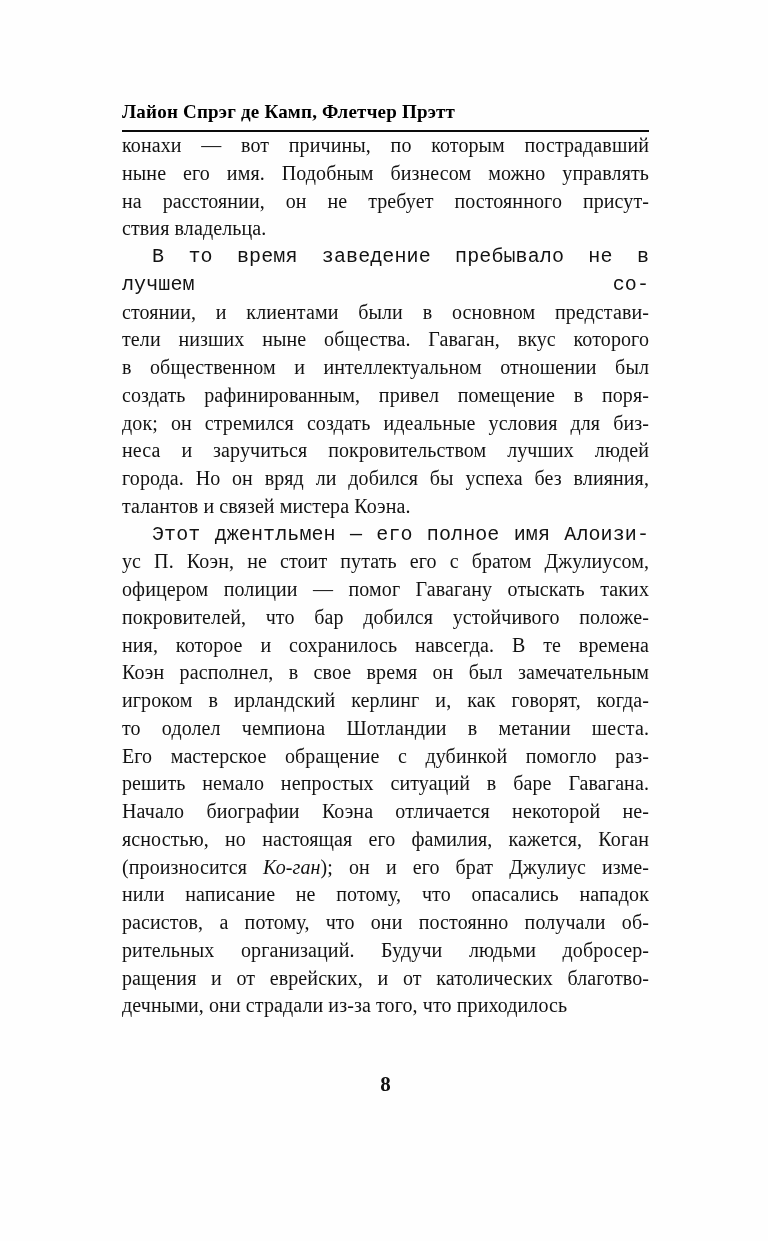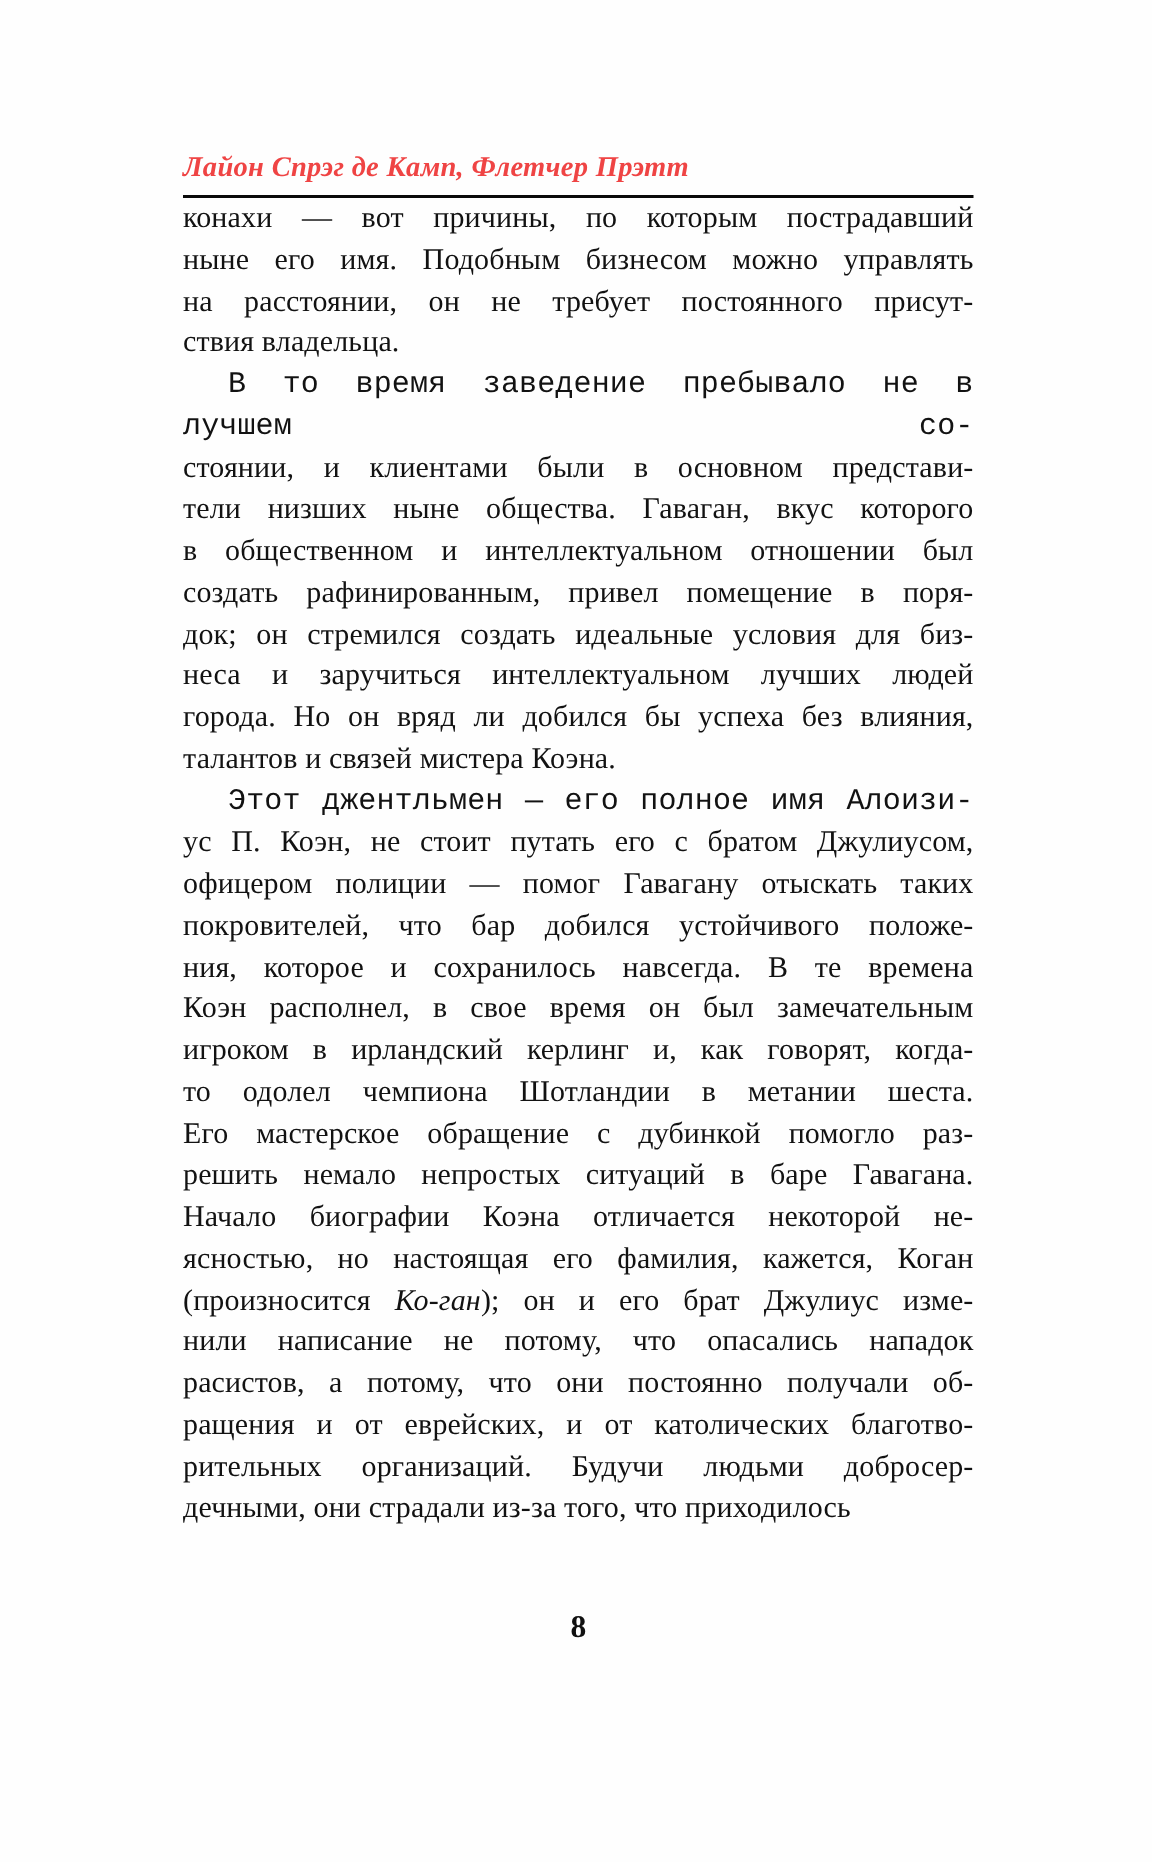"Лайон Спрэг де Камп, Флетчер" .running-head { color: #ef4444 -> #000000; font-style: italic -> none }
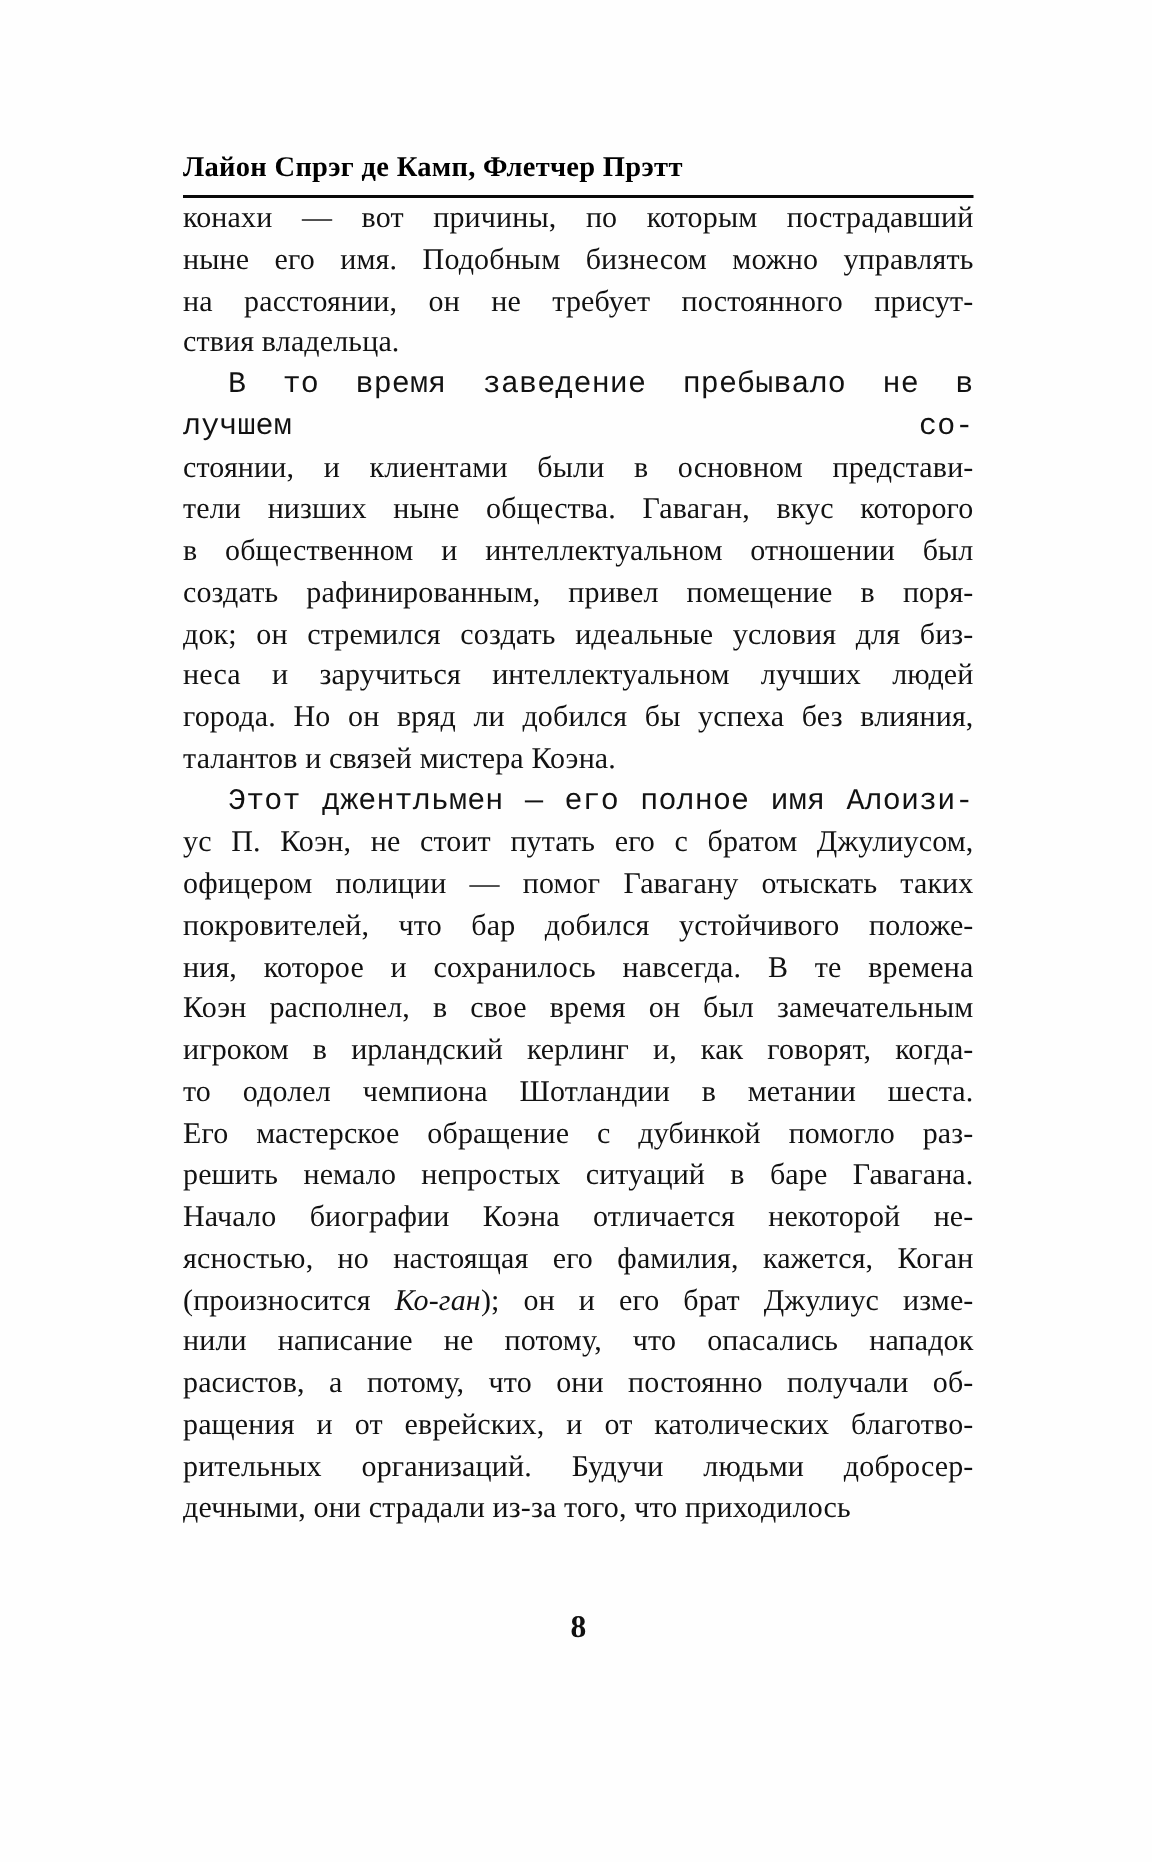"неса и заручиться интеллектуальном" div.line { text: интеллектуальном -> покровительством }
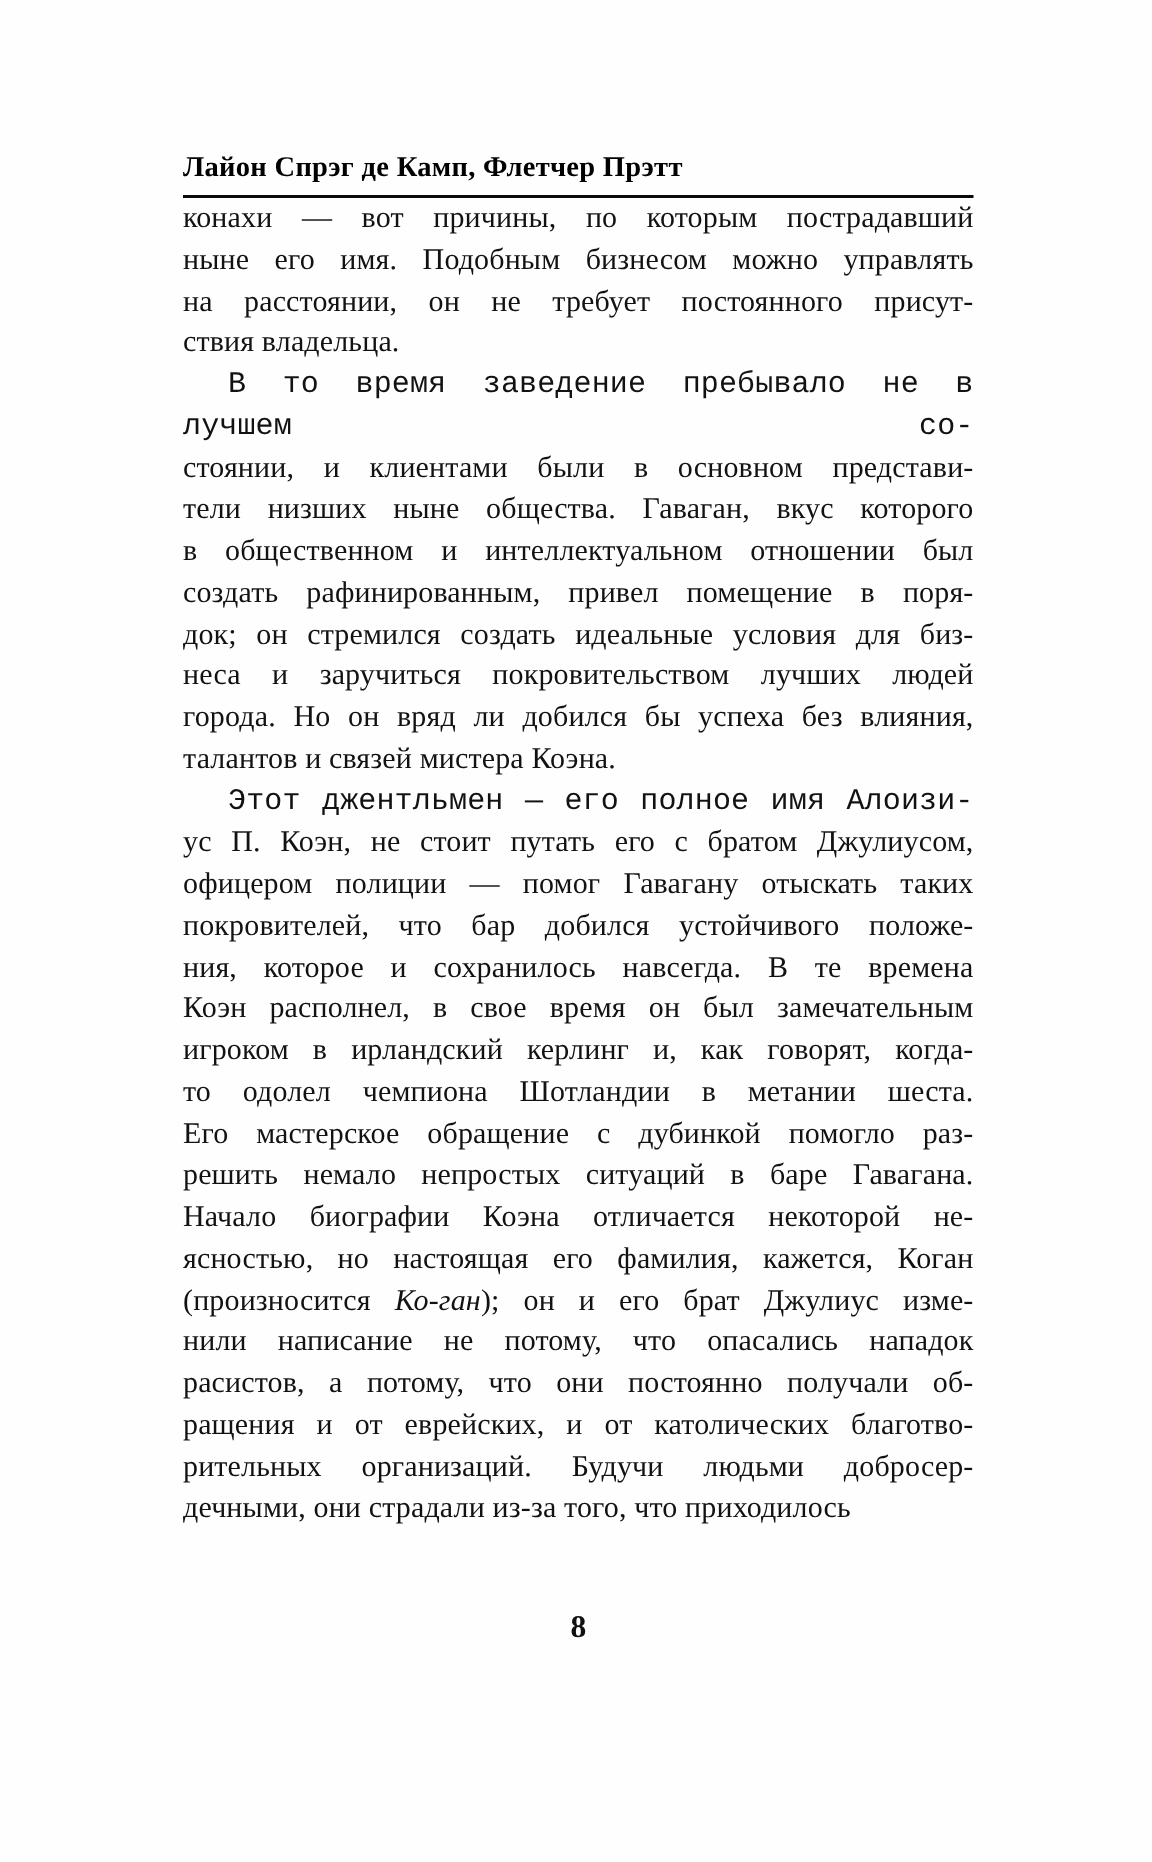"ращения и от еврейских, и" div.line { order: before "рительных организаций. Будучи людьми" -> after "рительных организаций. Будучи людьми" }
